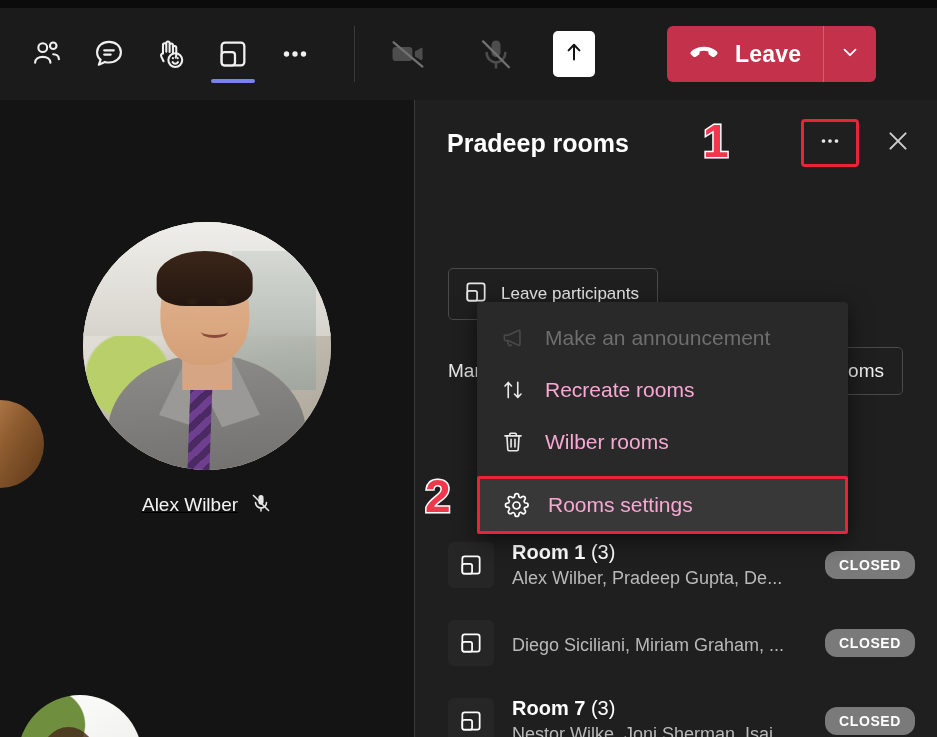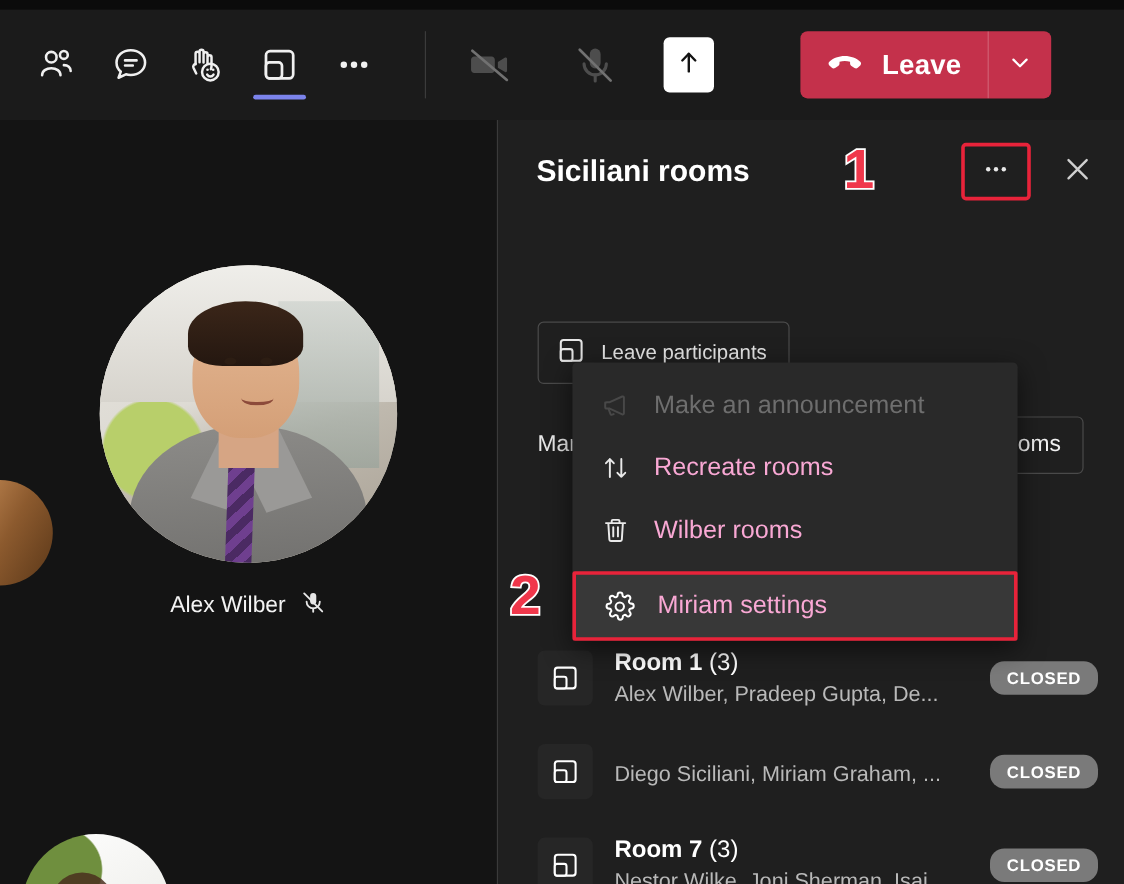"Siciliani rooms" div.panel-title { text: Siciliani -> Pradeep }
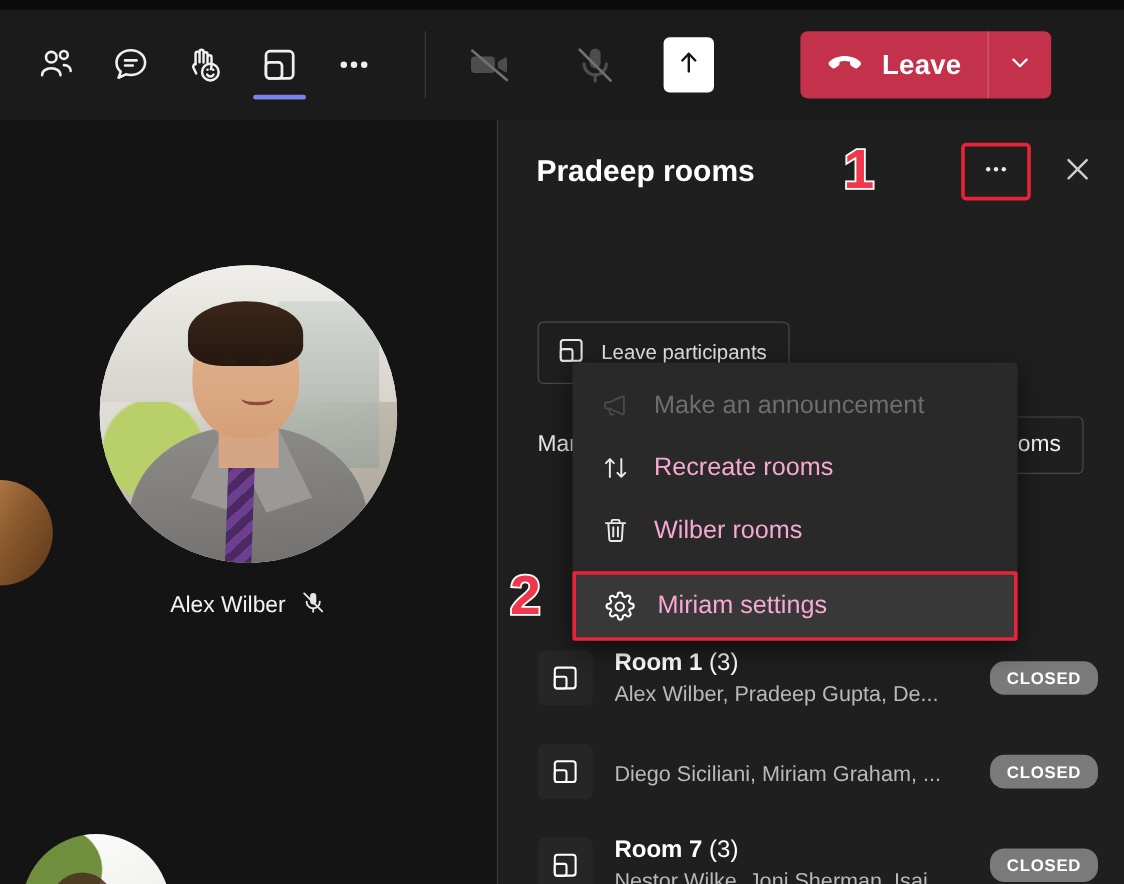"Alex Wilber" .tile-name { text-decoration: none -> underline }
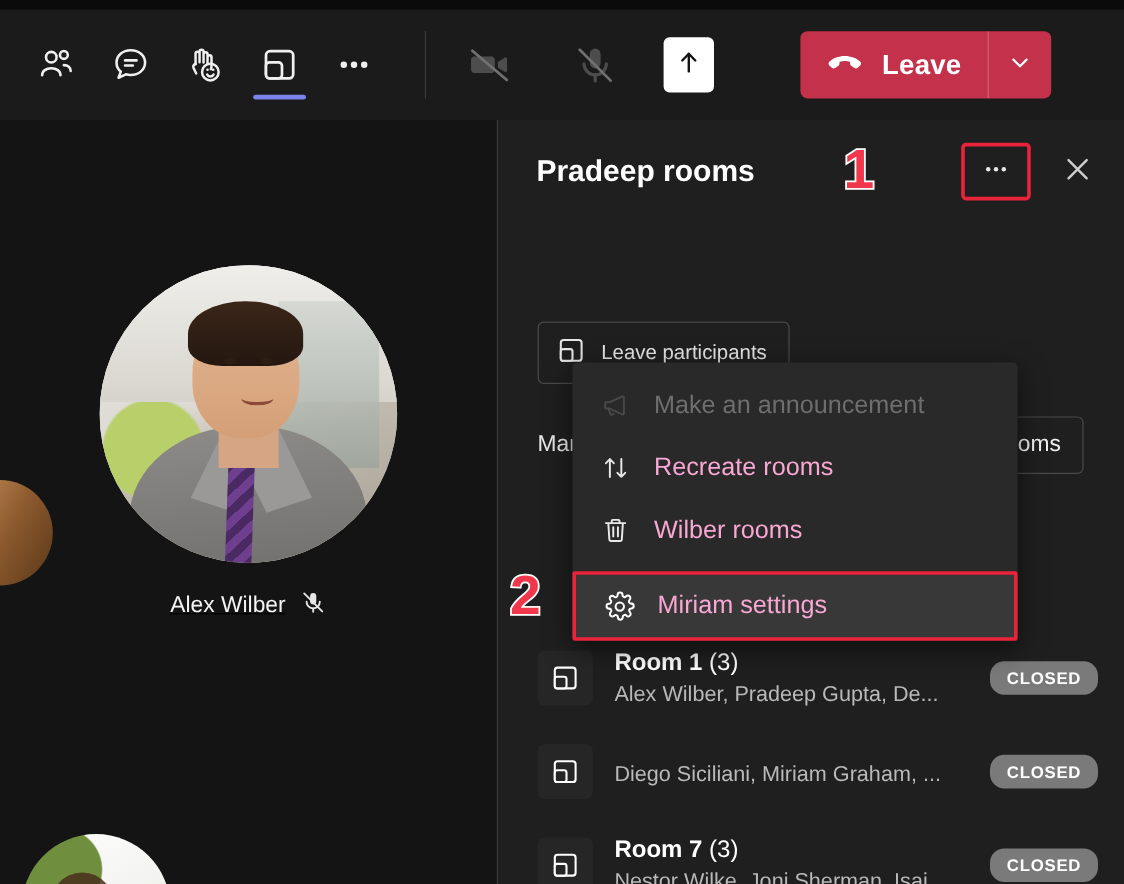"Miriam settings" span { text: Miriam -> Rooms }
